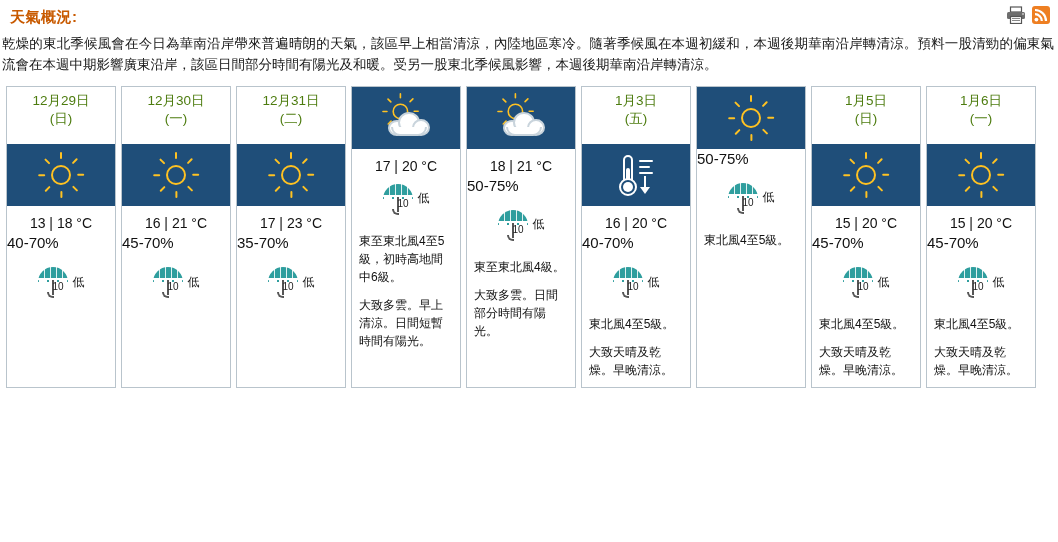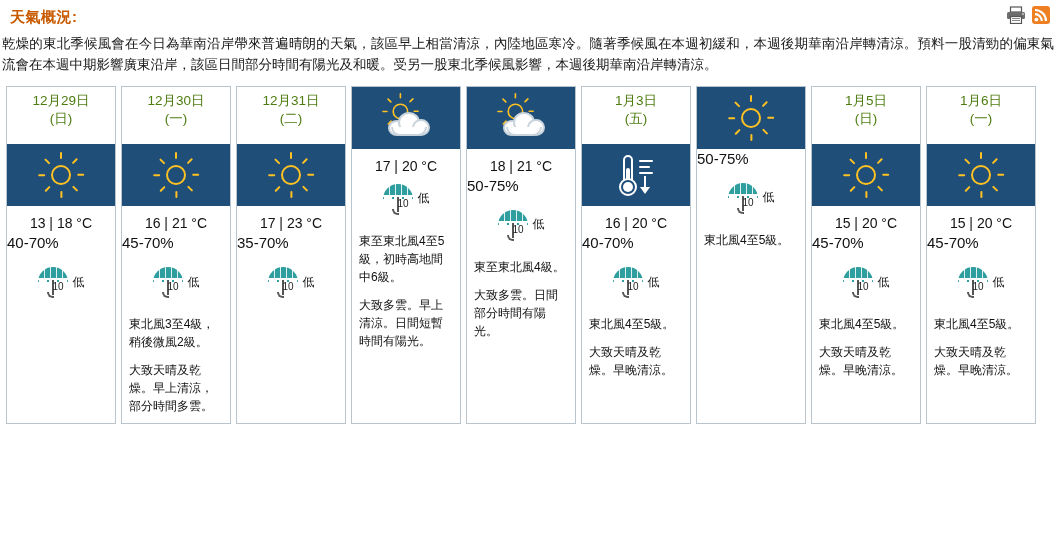"東北風3至4級，稍後微風2級。" div.day-desc { html: <div> <p>東北風3至4級，稍後微風2級。</p> <p>大致天晴及乾燥。早上清涼，部分時間多雲。</p> </div> -> none }
